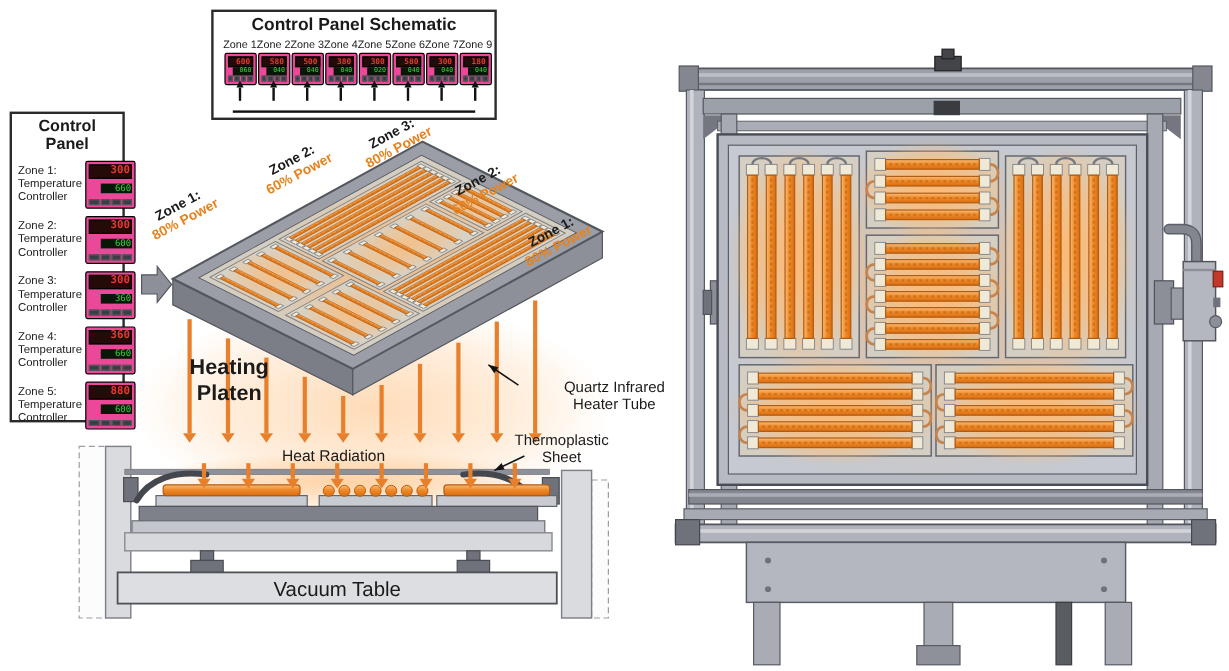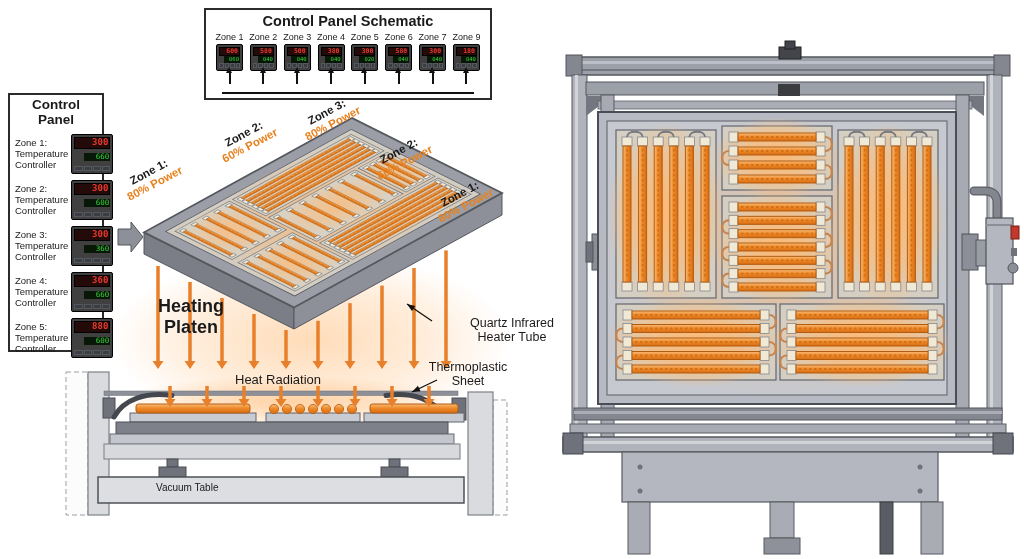"Control Panel Schematic" div.abs { margin-left: 28px -> none; width: 288px -> 238px }
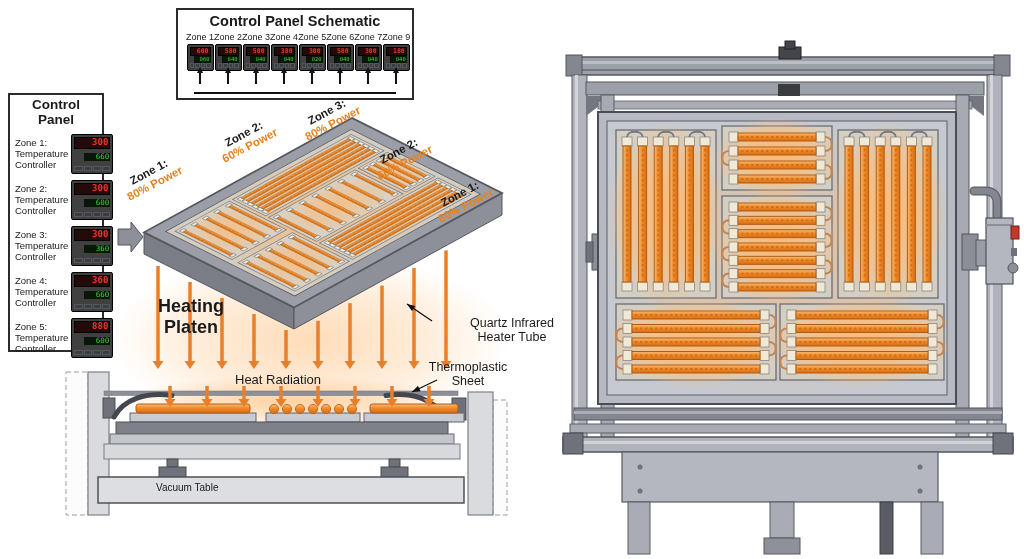"600" .ctrl { background: #404040 -> #ec4899 }
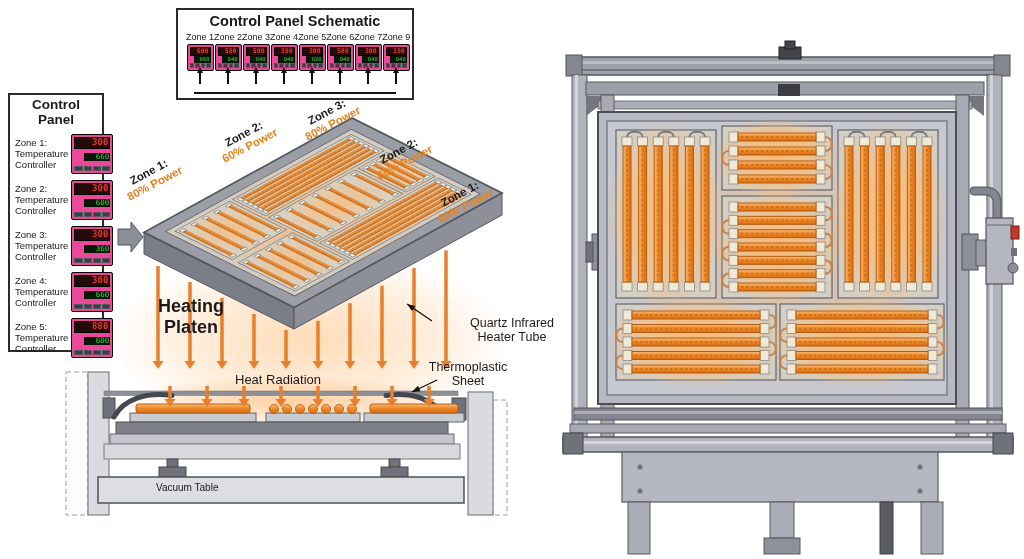"Vacuum Table" div.abs { font-size: 10px -> 17px; text-align: left -> center }
